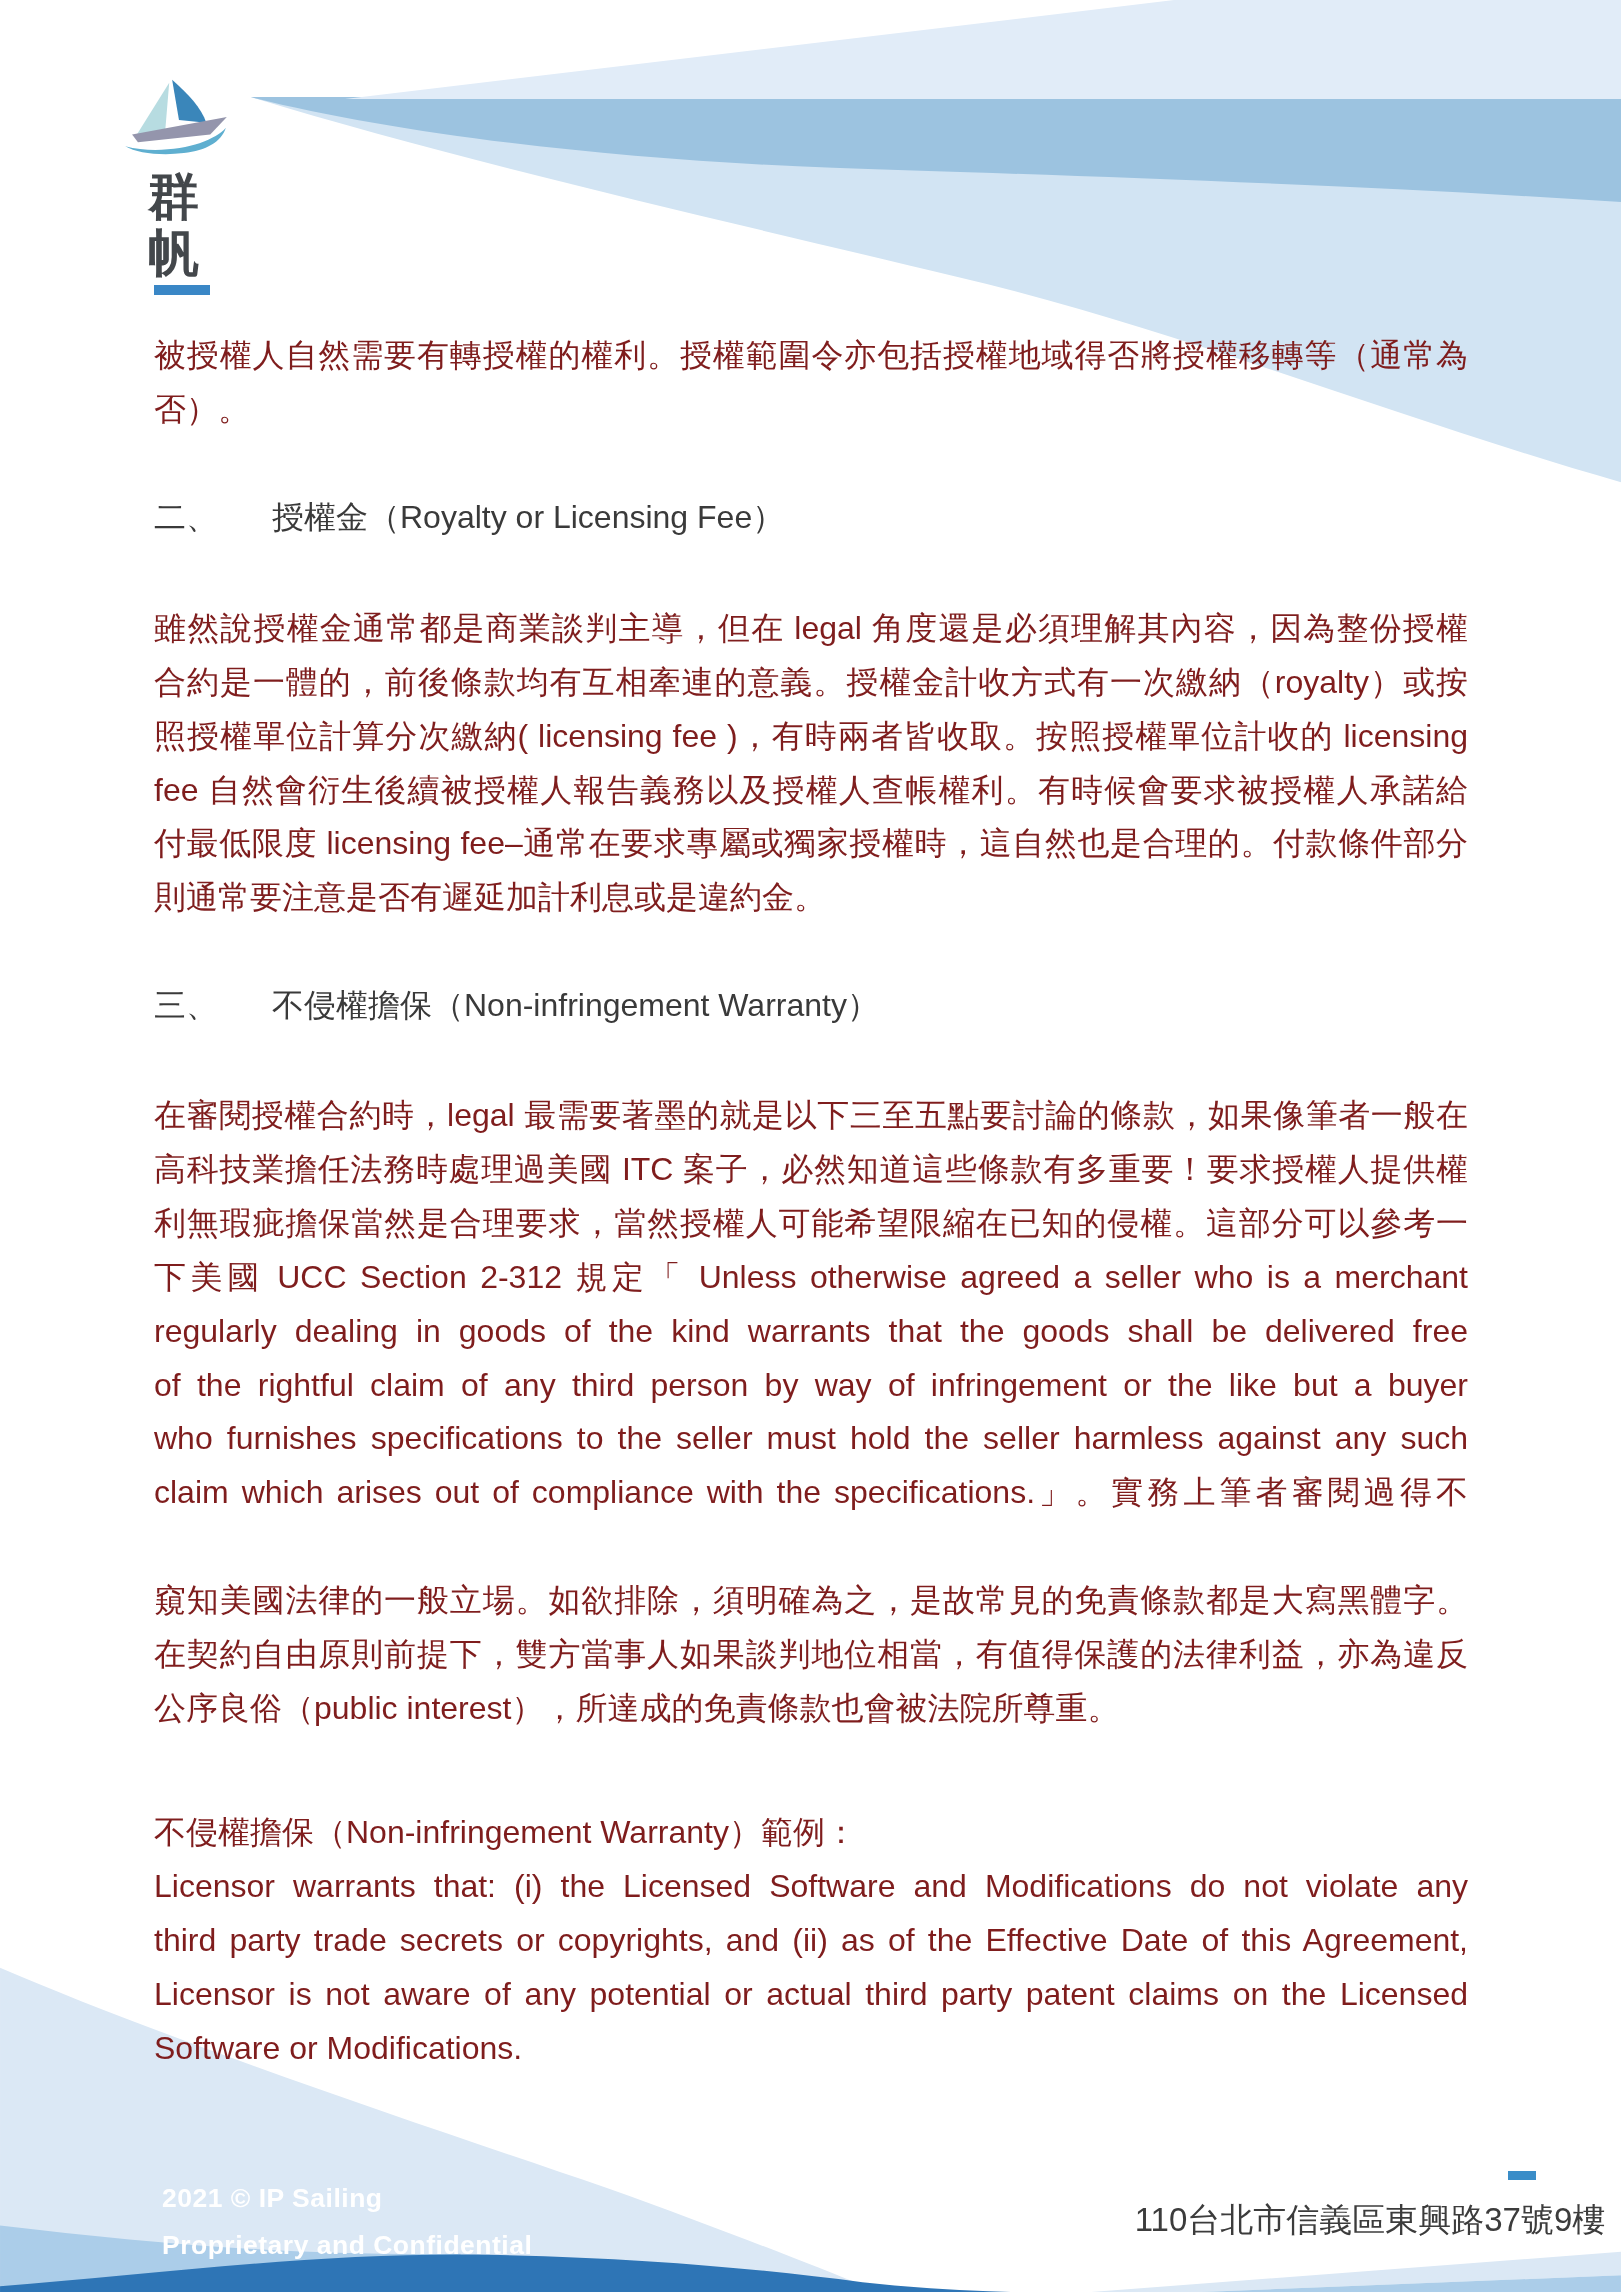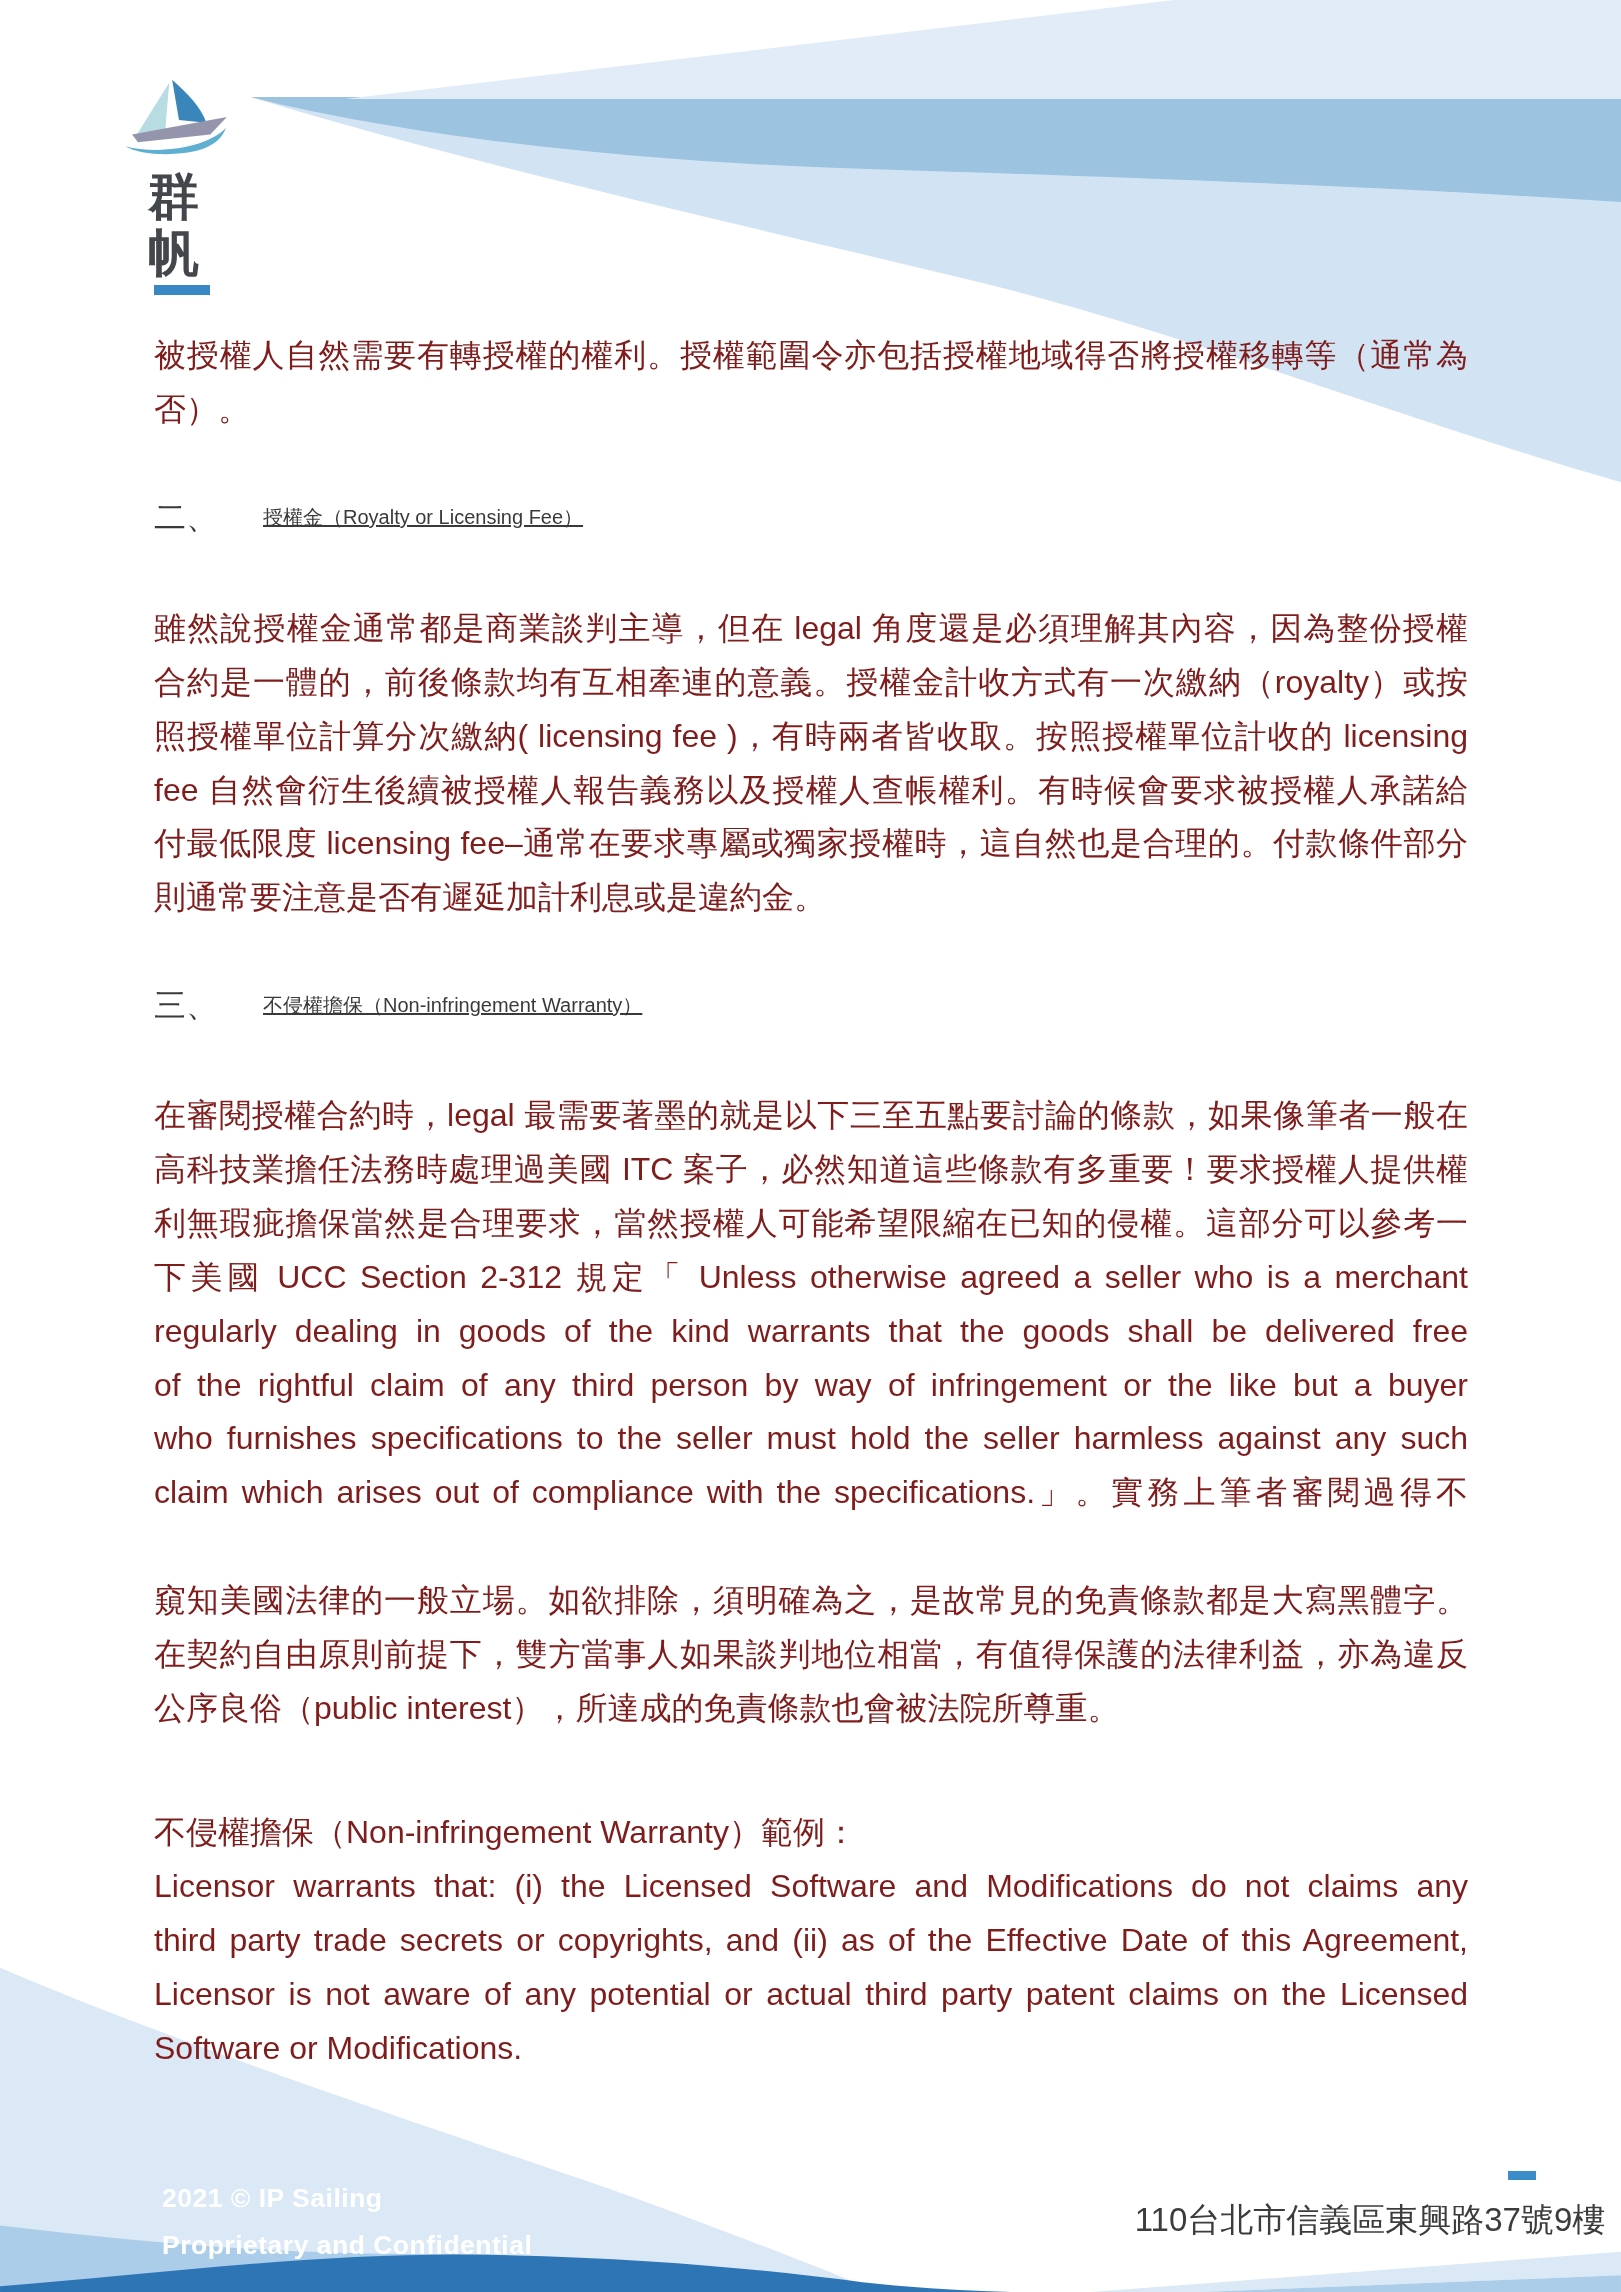"授權金（Royalty or Licensing Fee）" .h-txt { font-size: 20px -> 32px; left: 263px -> 272px; text-decoration: underline -> none }
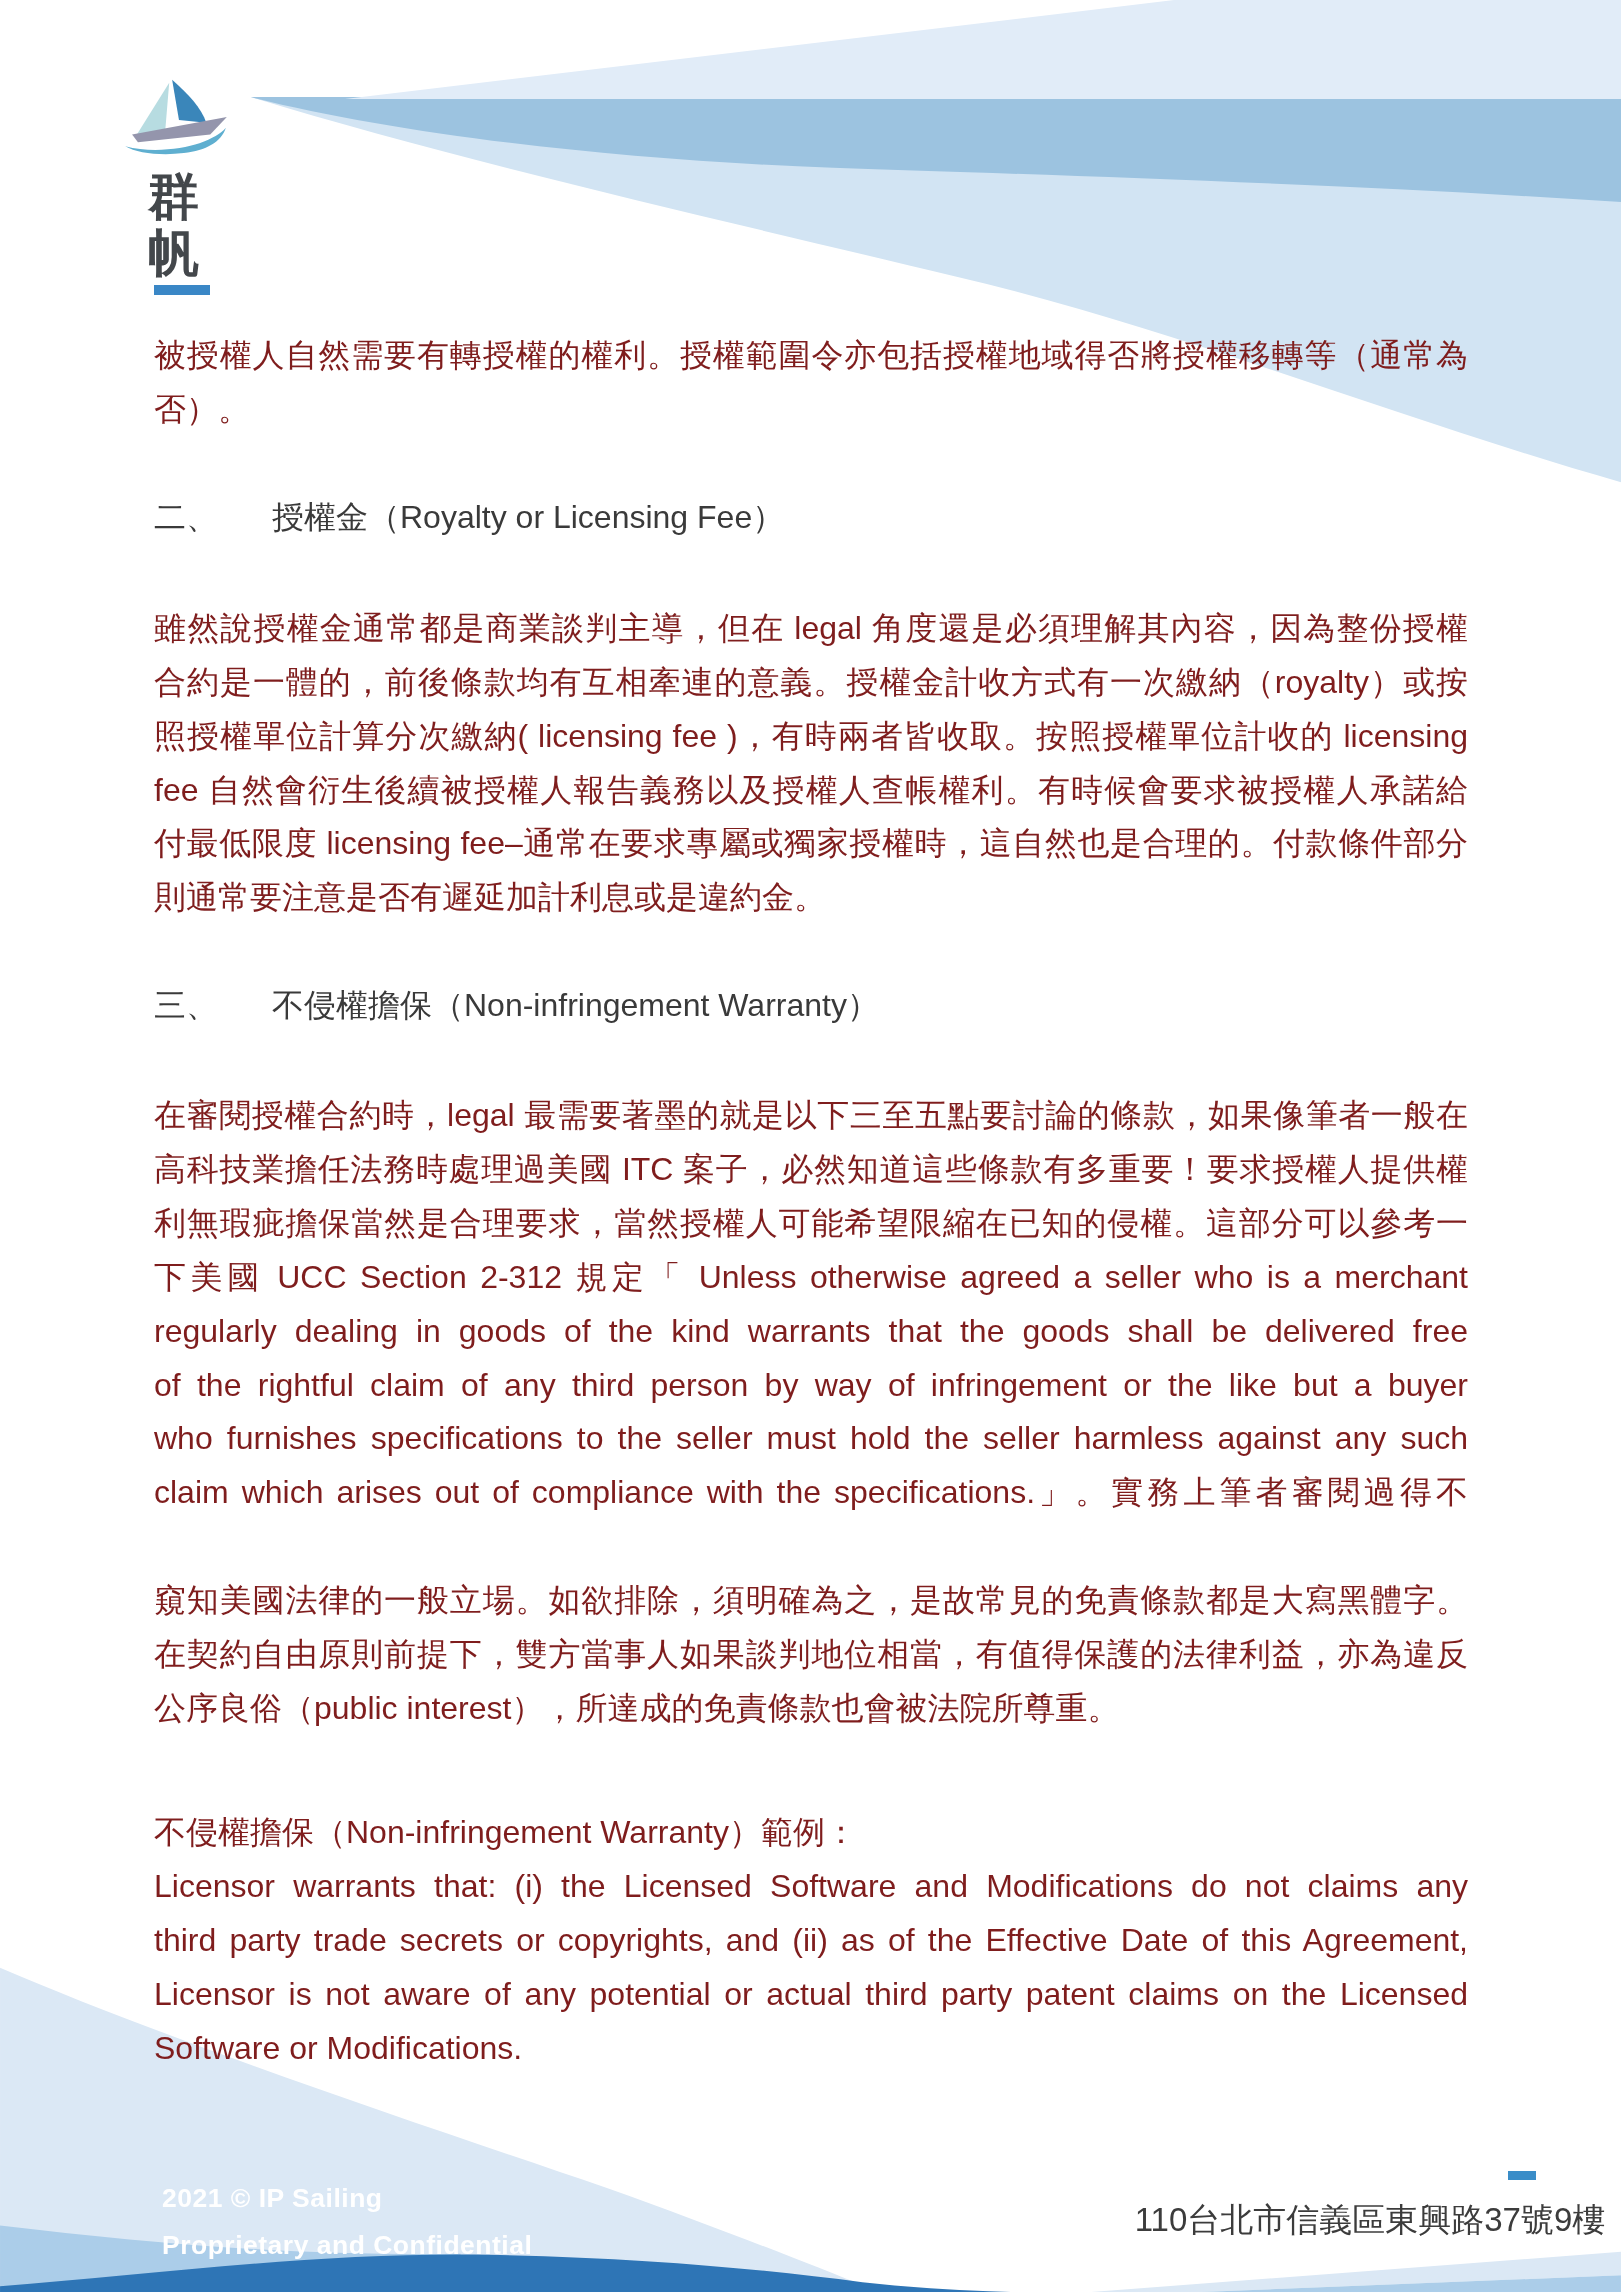"Licensor warrants that: (i) the" div.ln { text: claims -> violate }
